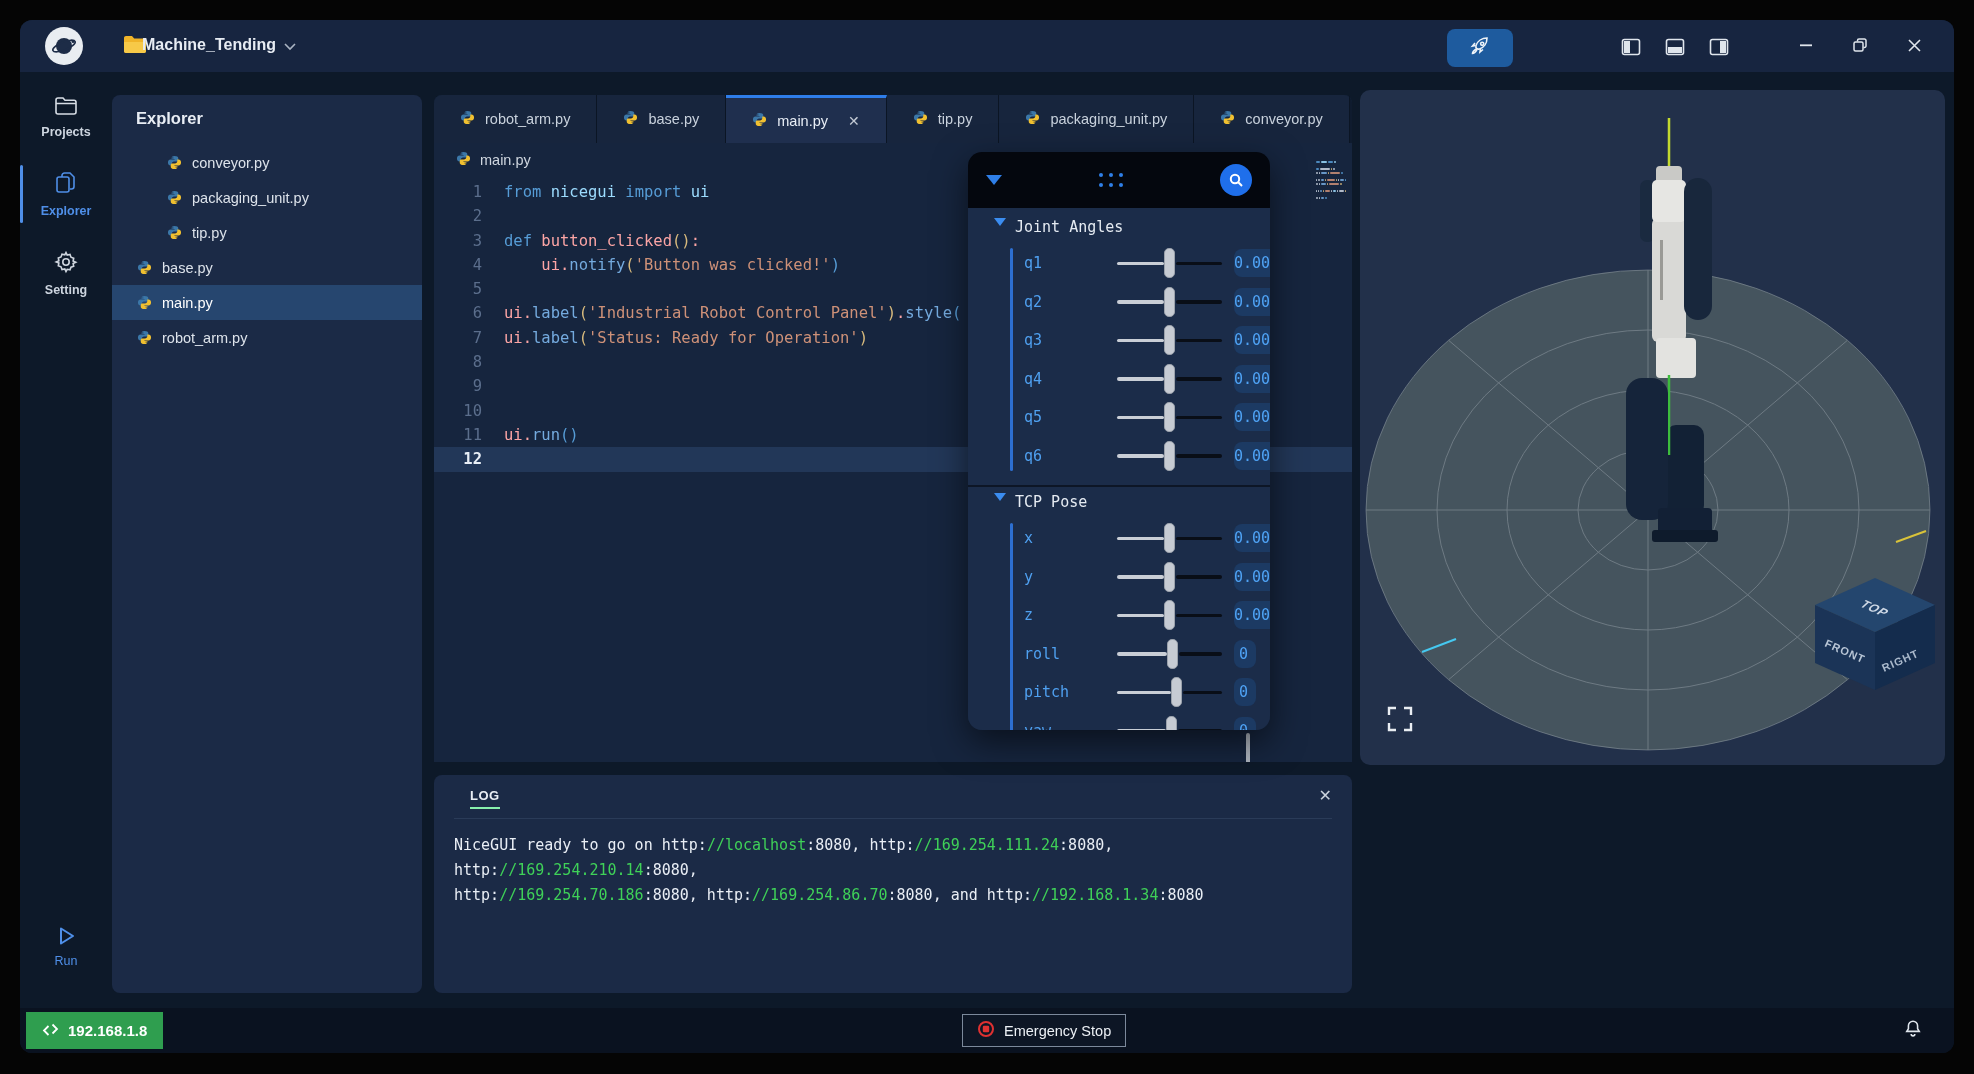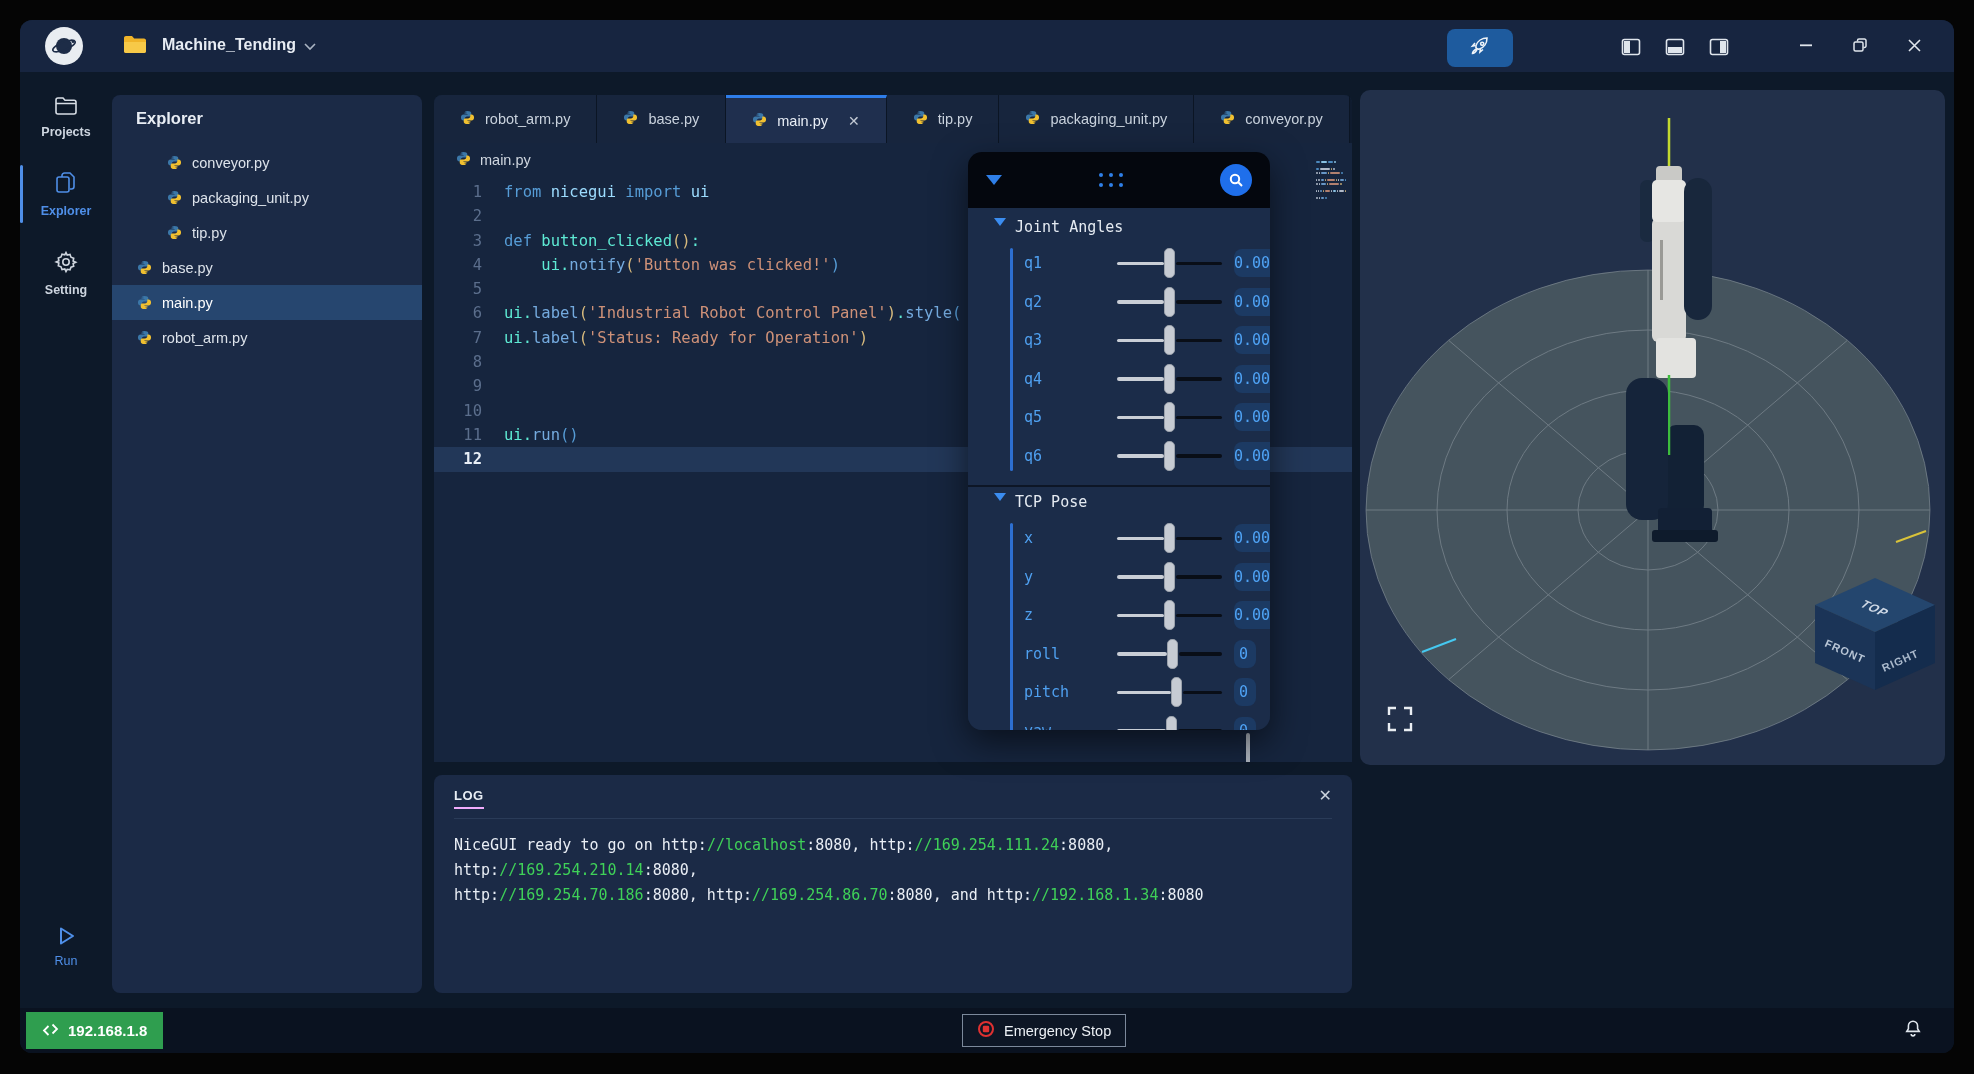"Machine_Tending" .tb-title { left: 142px -> 122px }
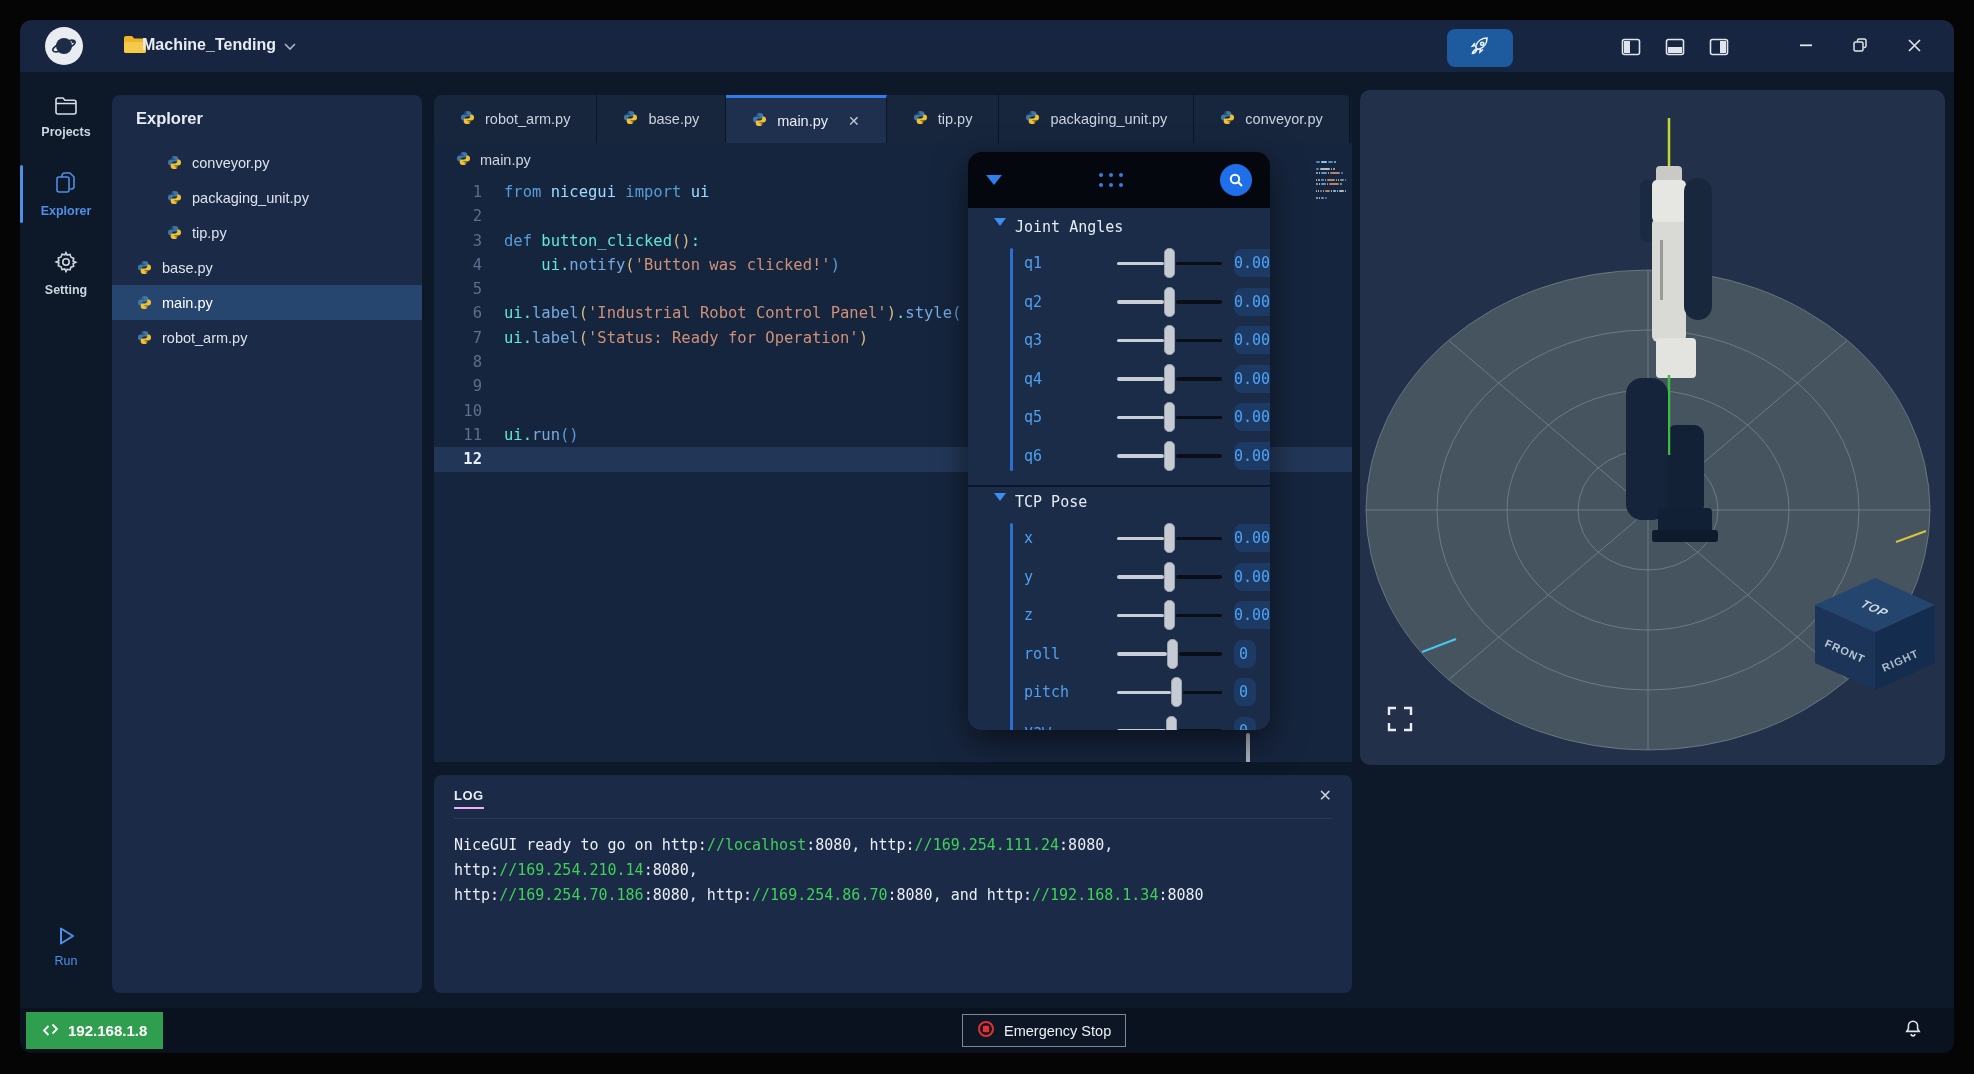"button_clicked" .tk-v { color: #5eead4 -> #fca5a5 }
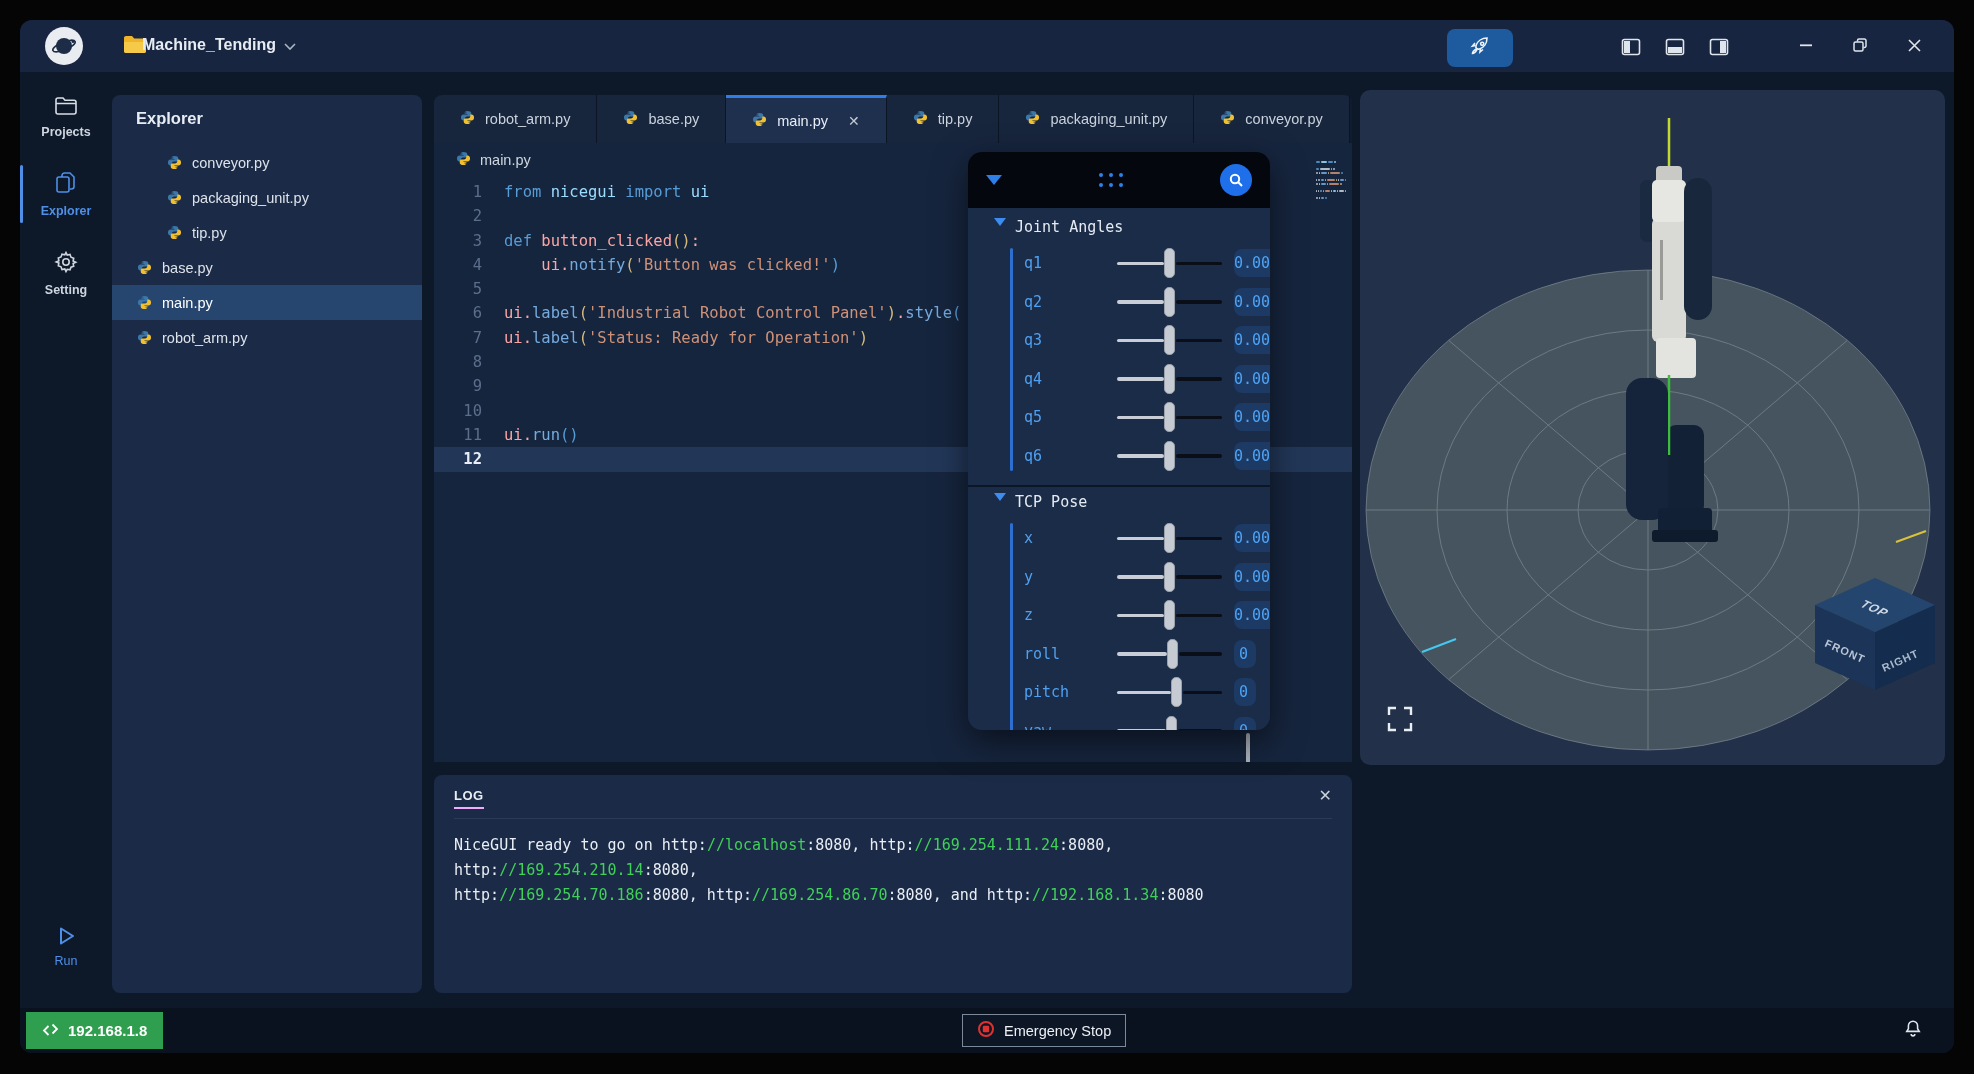"LOG" .log-title { border-bottom: 2px solid #f0abfc -> 2px solid #86efac; margin-left: none -> 16px }
